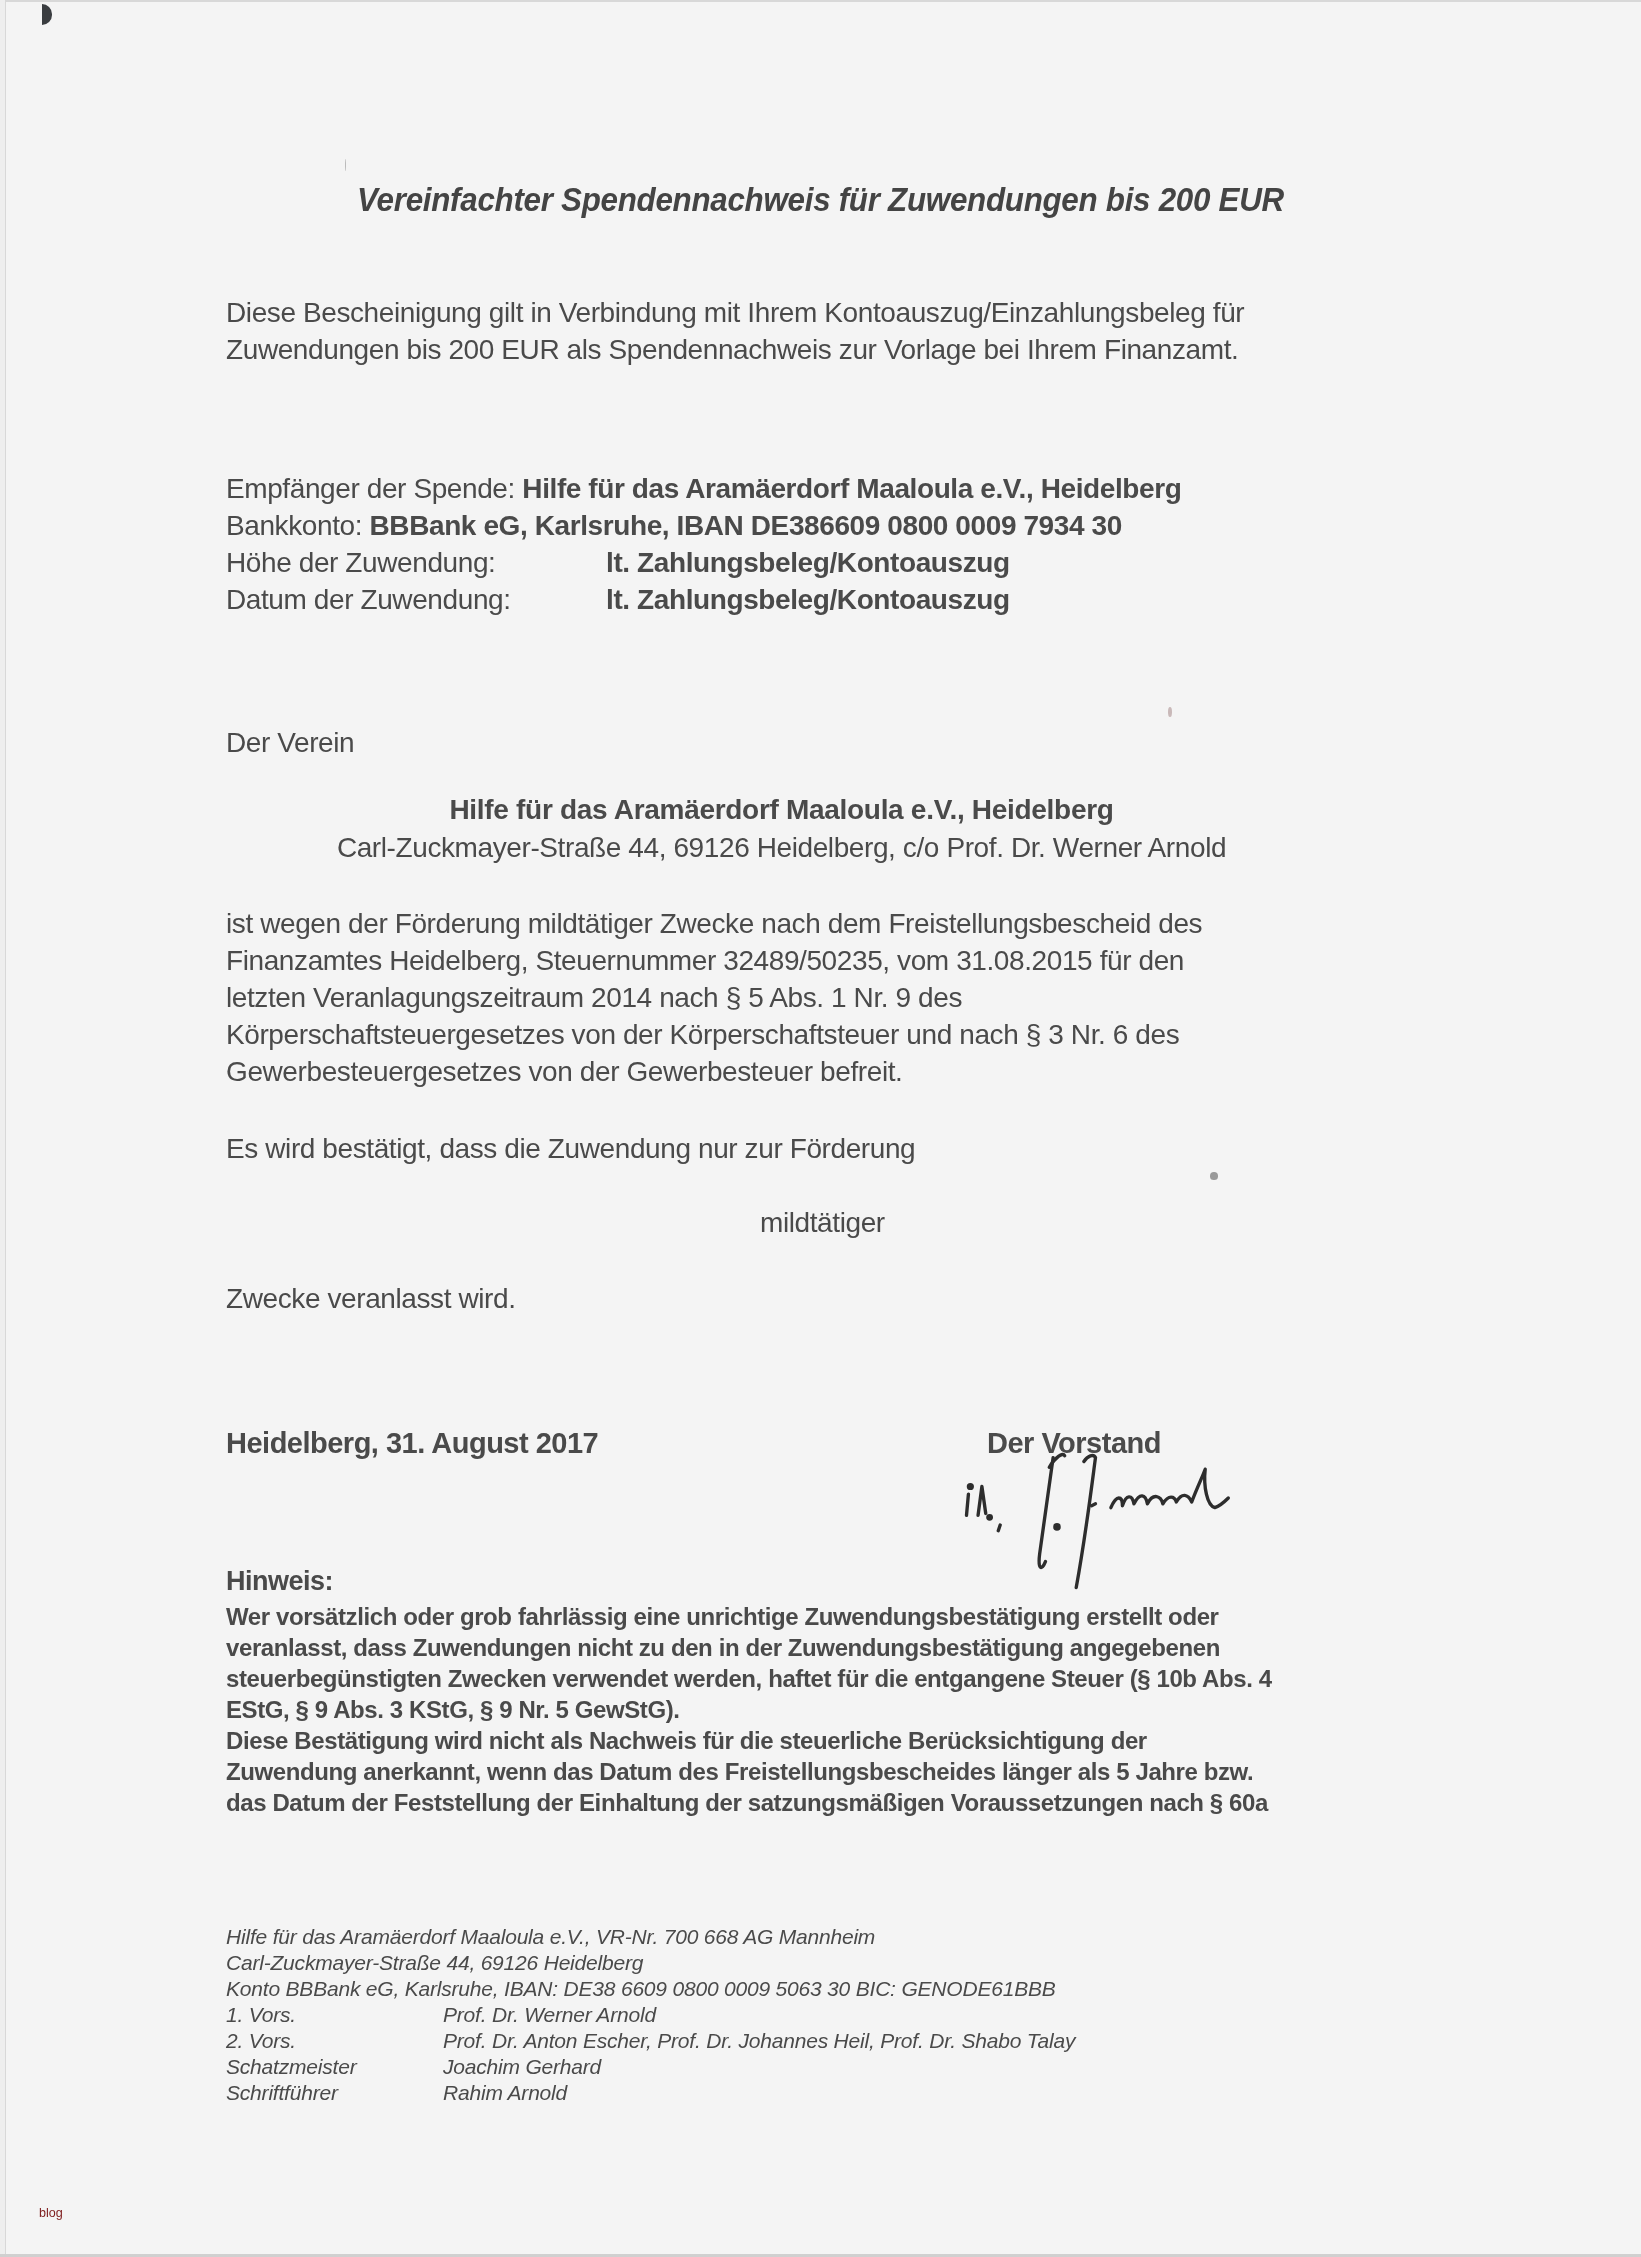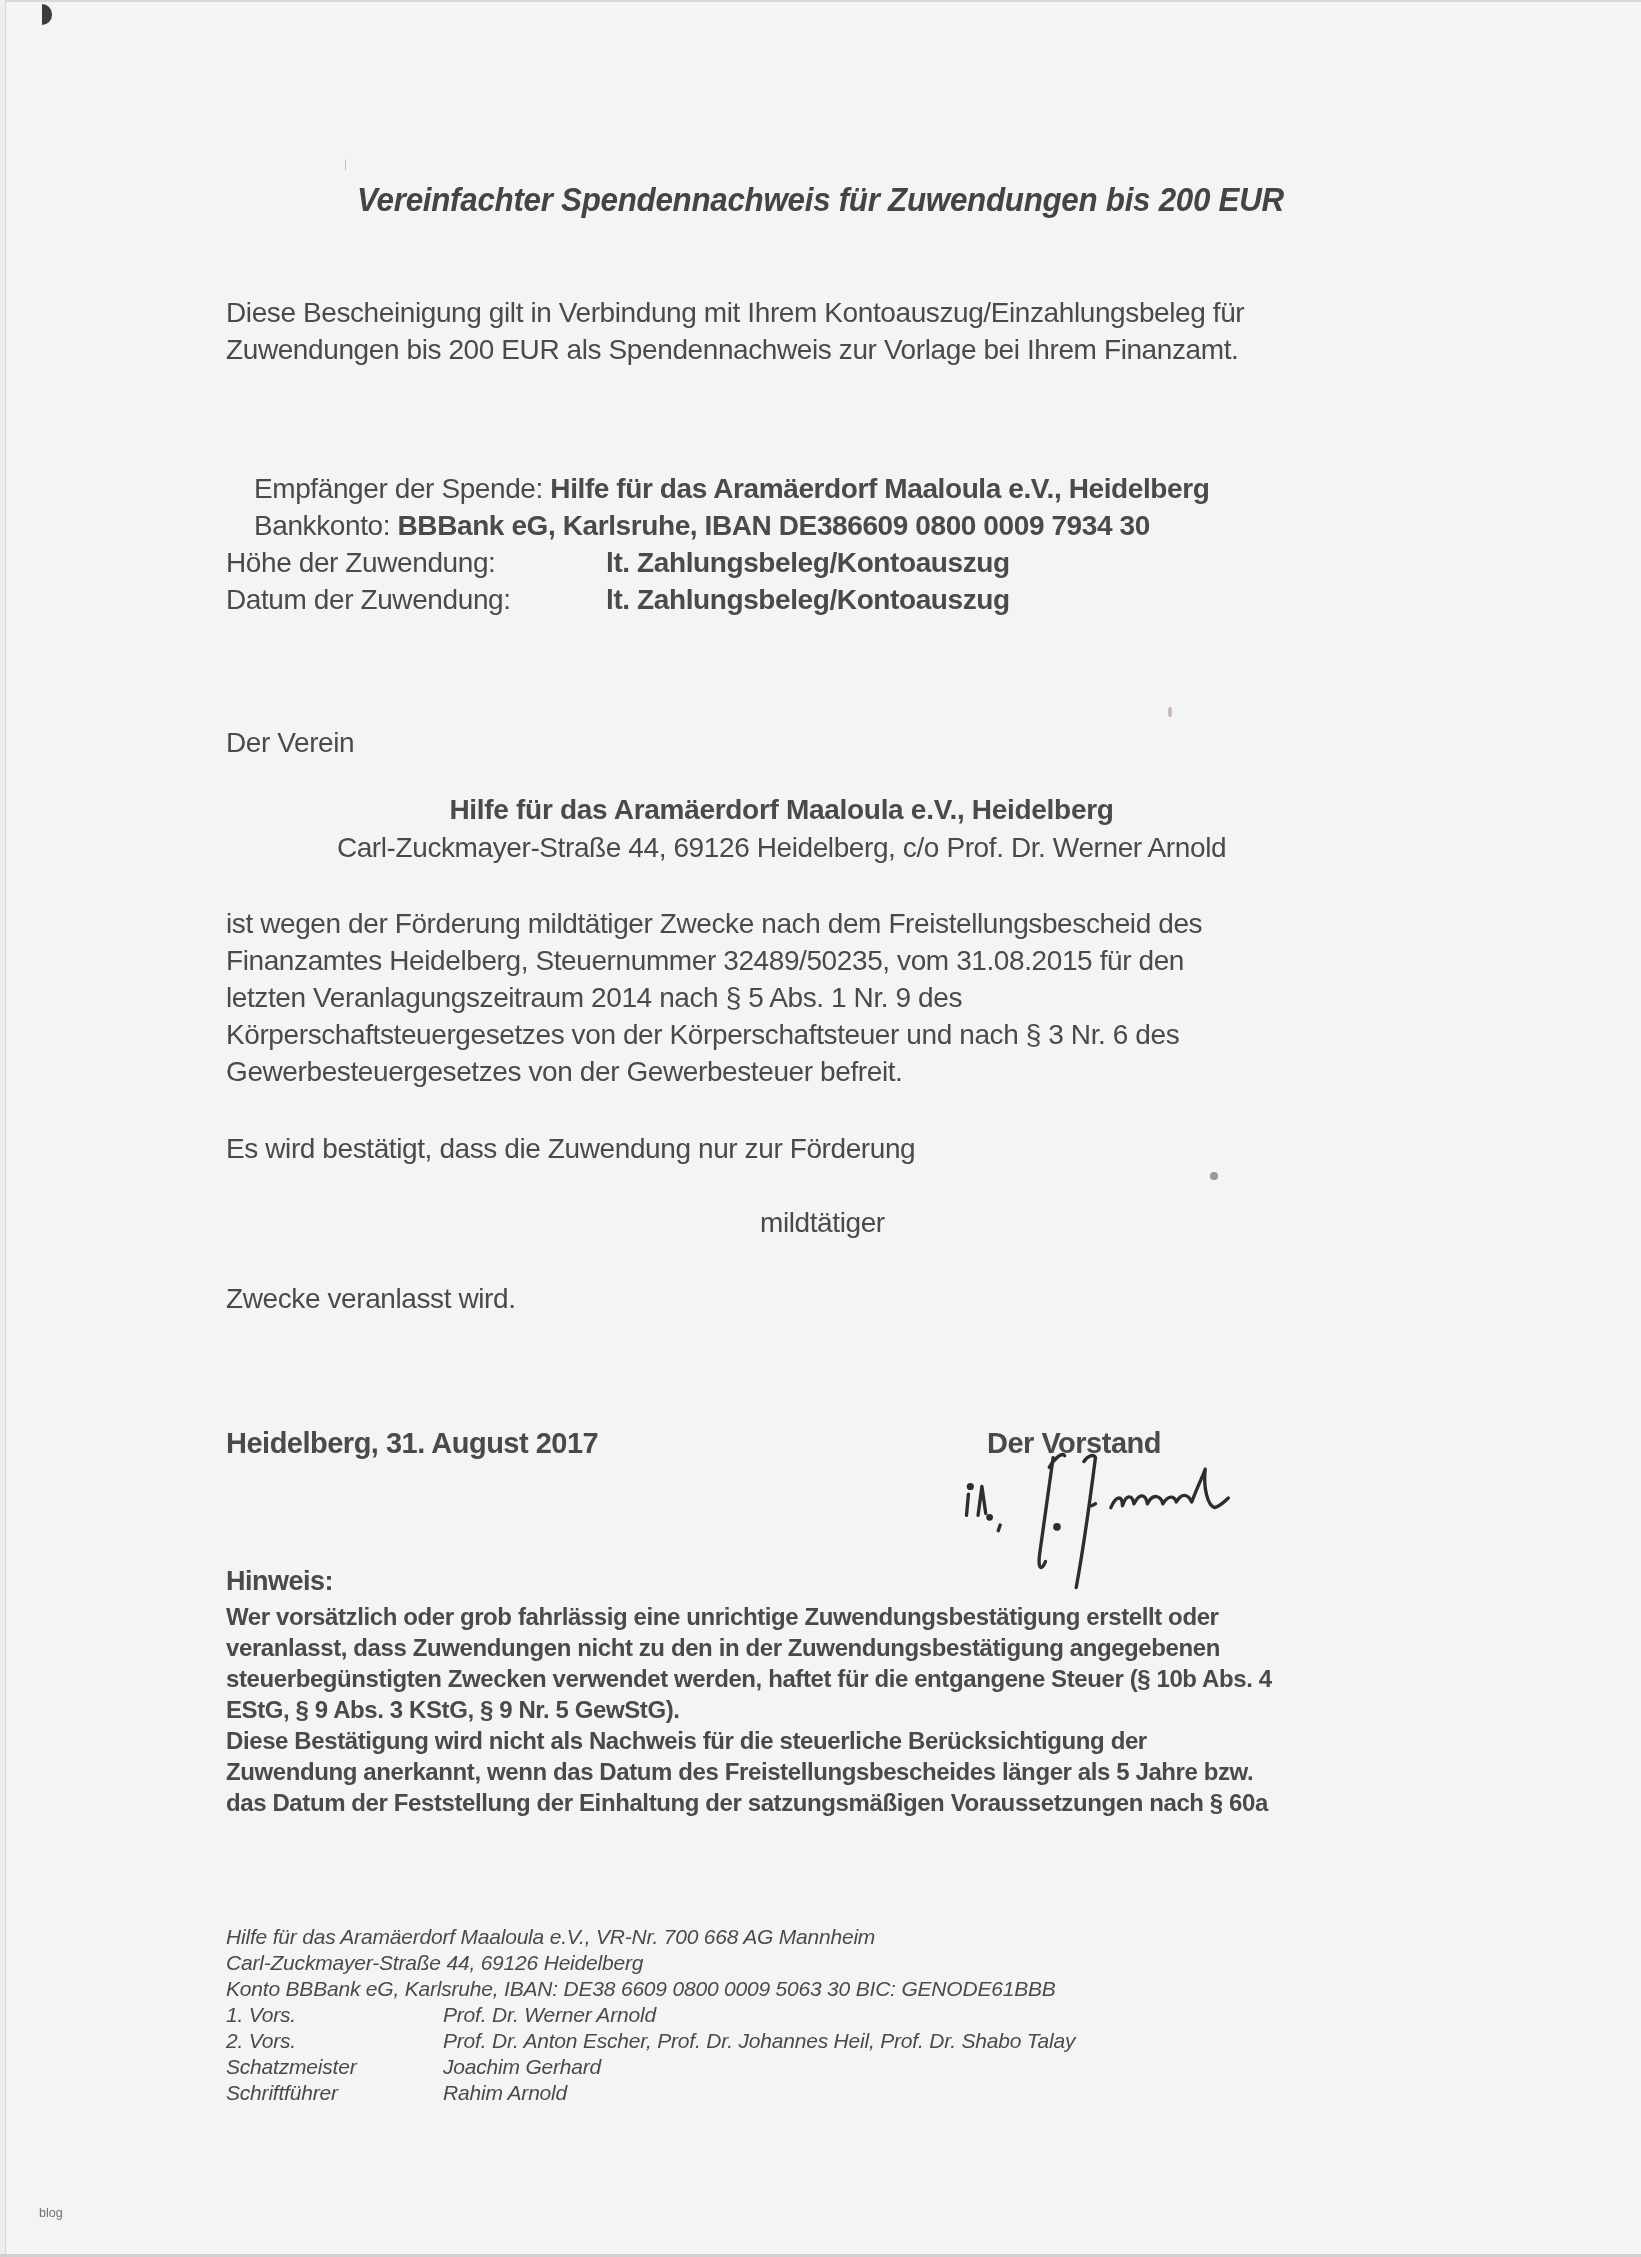"Empfänger der Spende:" .recipient .lbl { margin-left: 28px -> none }
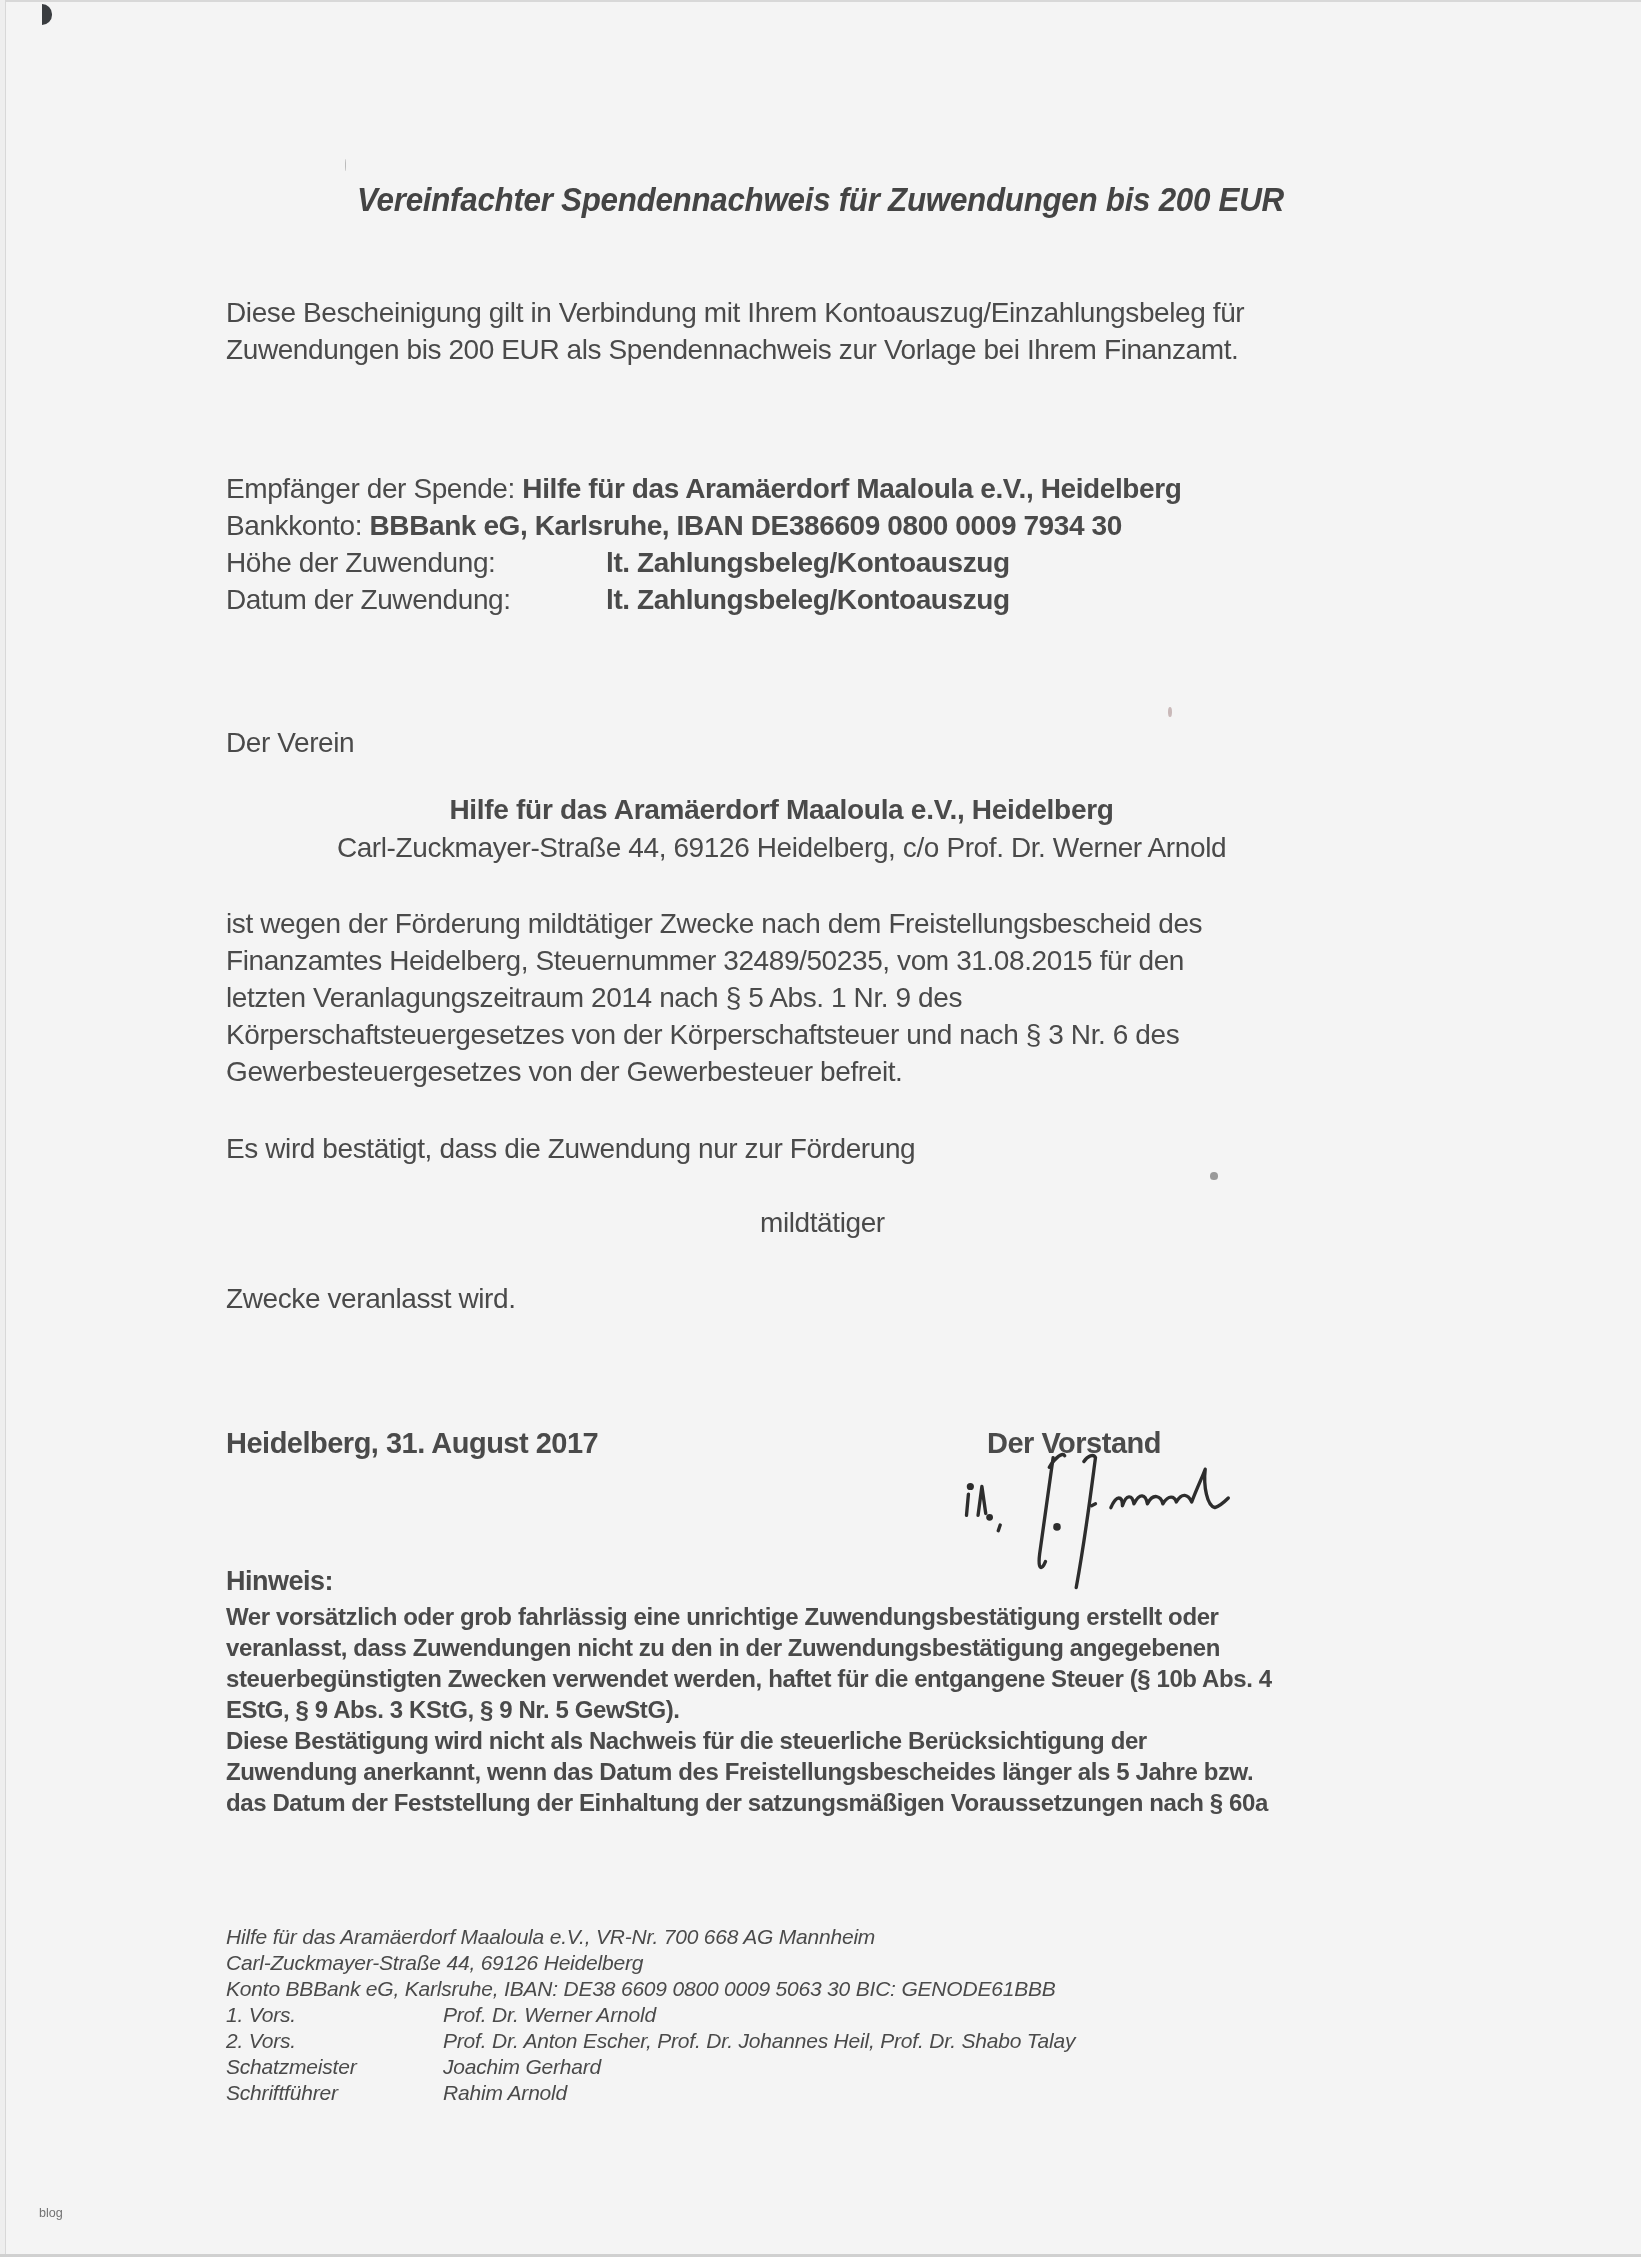"blog" .blog-mark { color: #737373 -> #7f1d1d }
